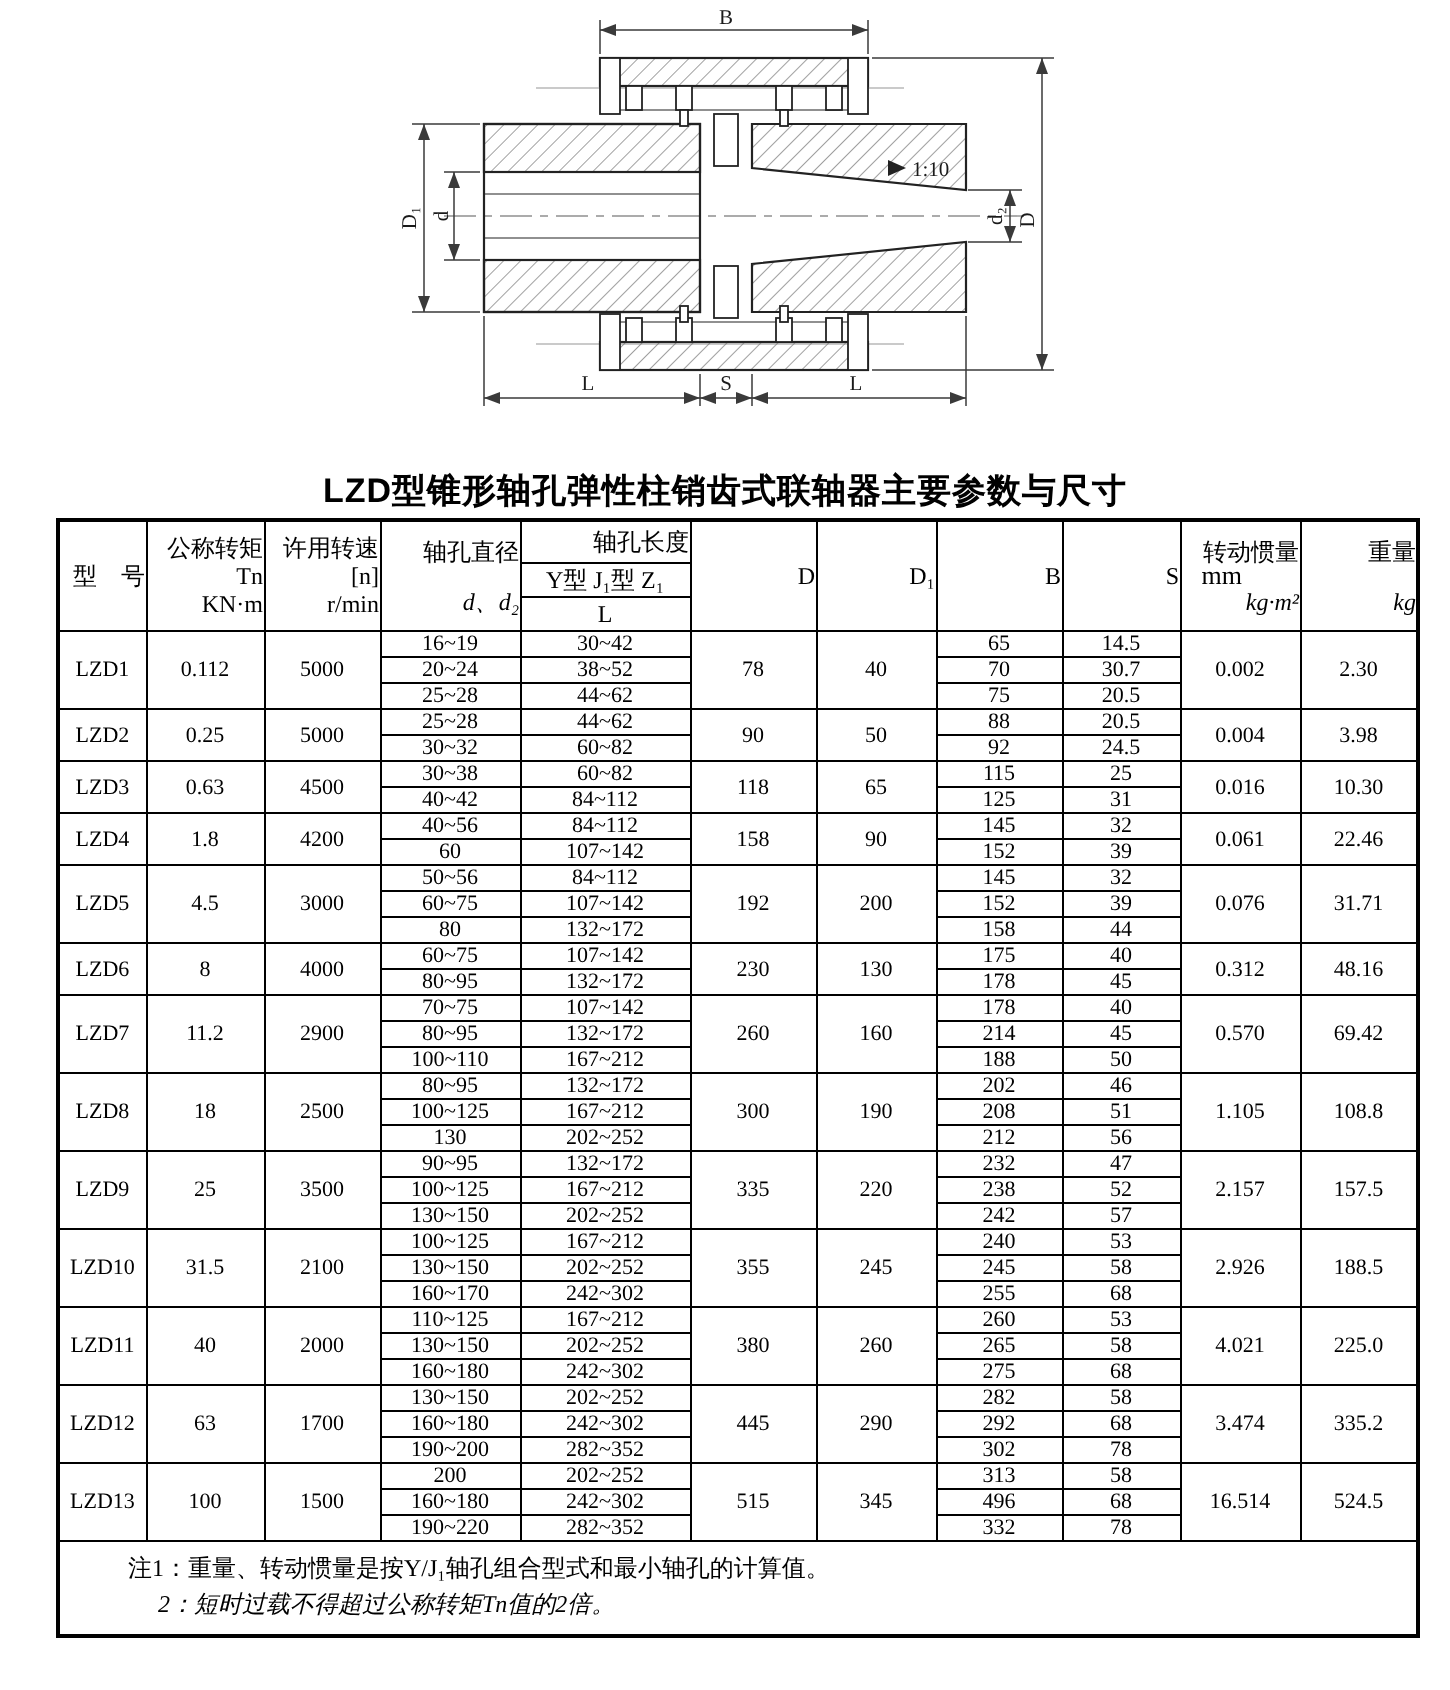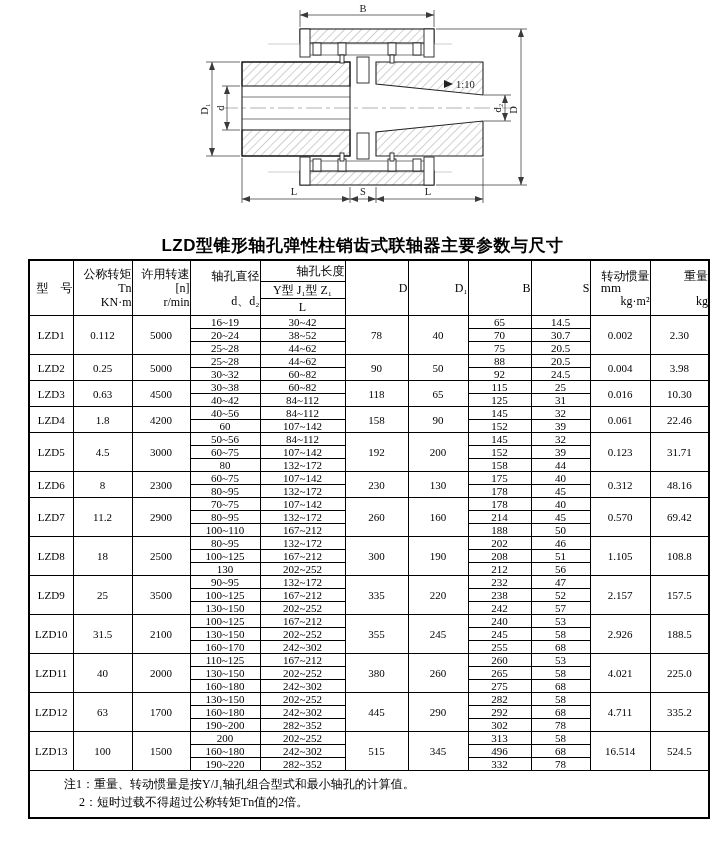"d、d₂" .low { font-style: none -> italic }
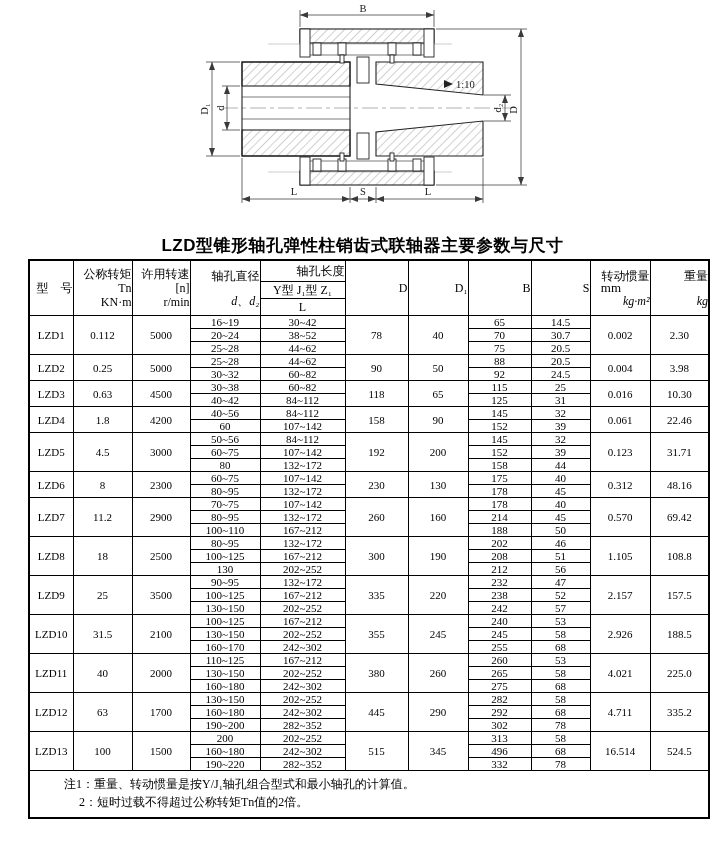"0.123" td { text: 0.123 -> 0.076 }
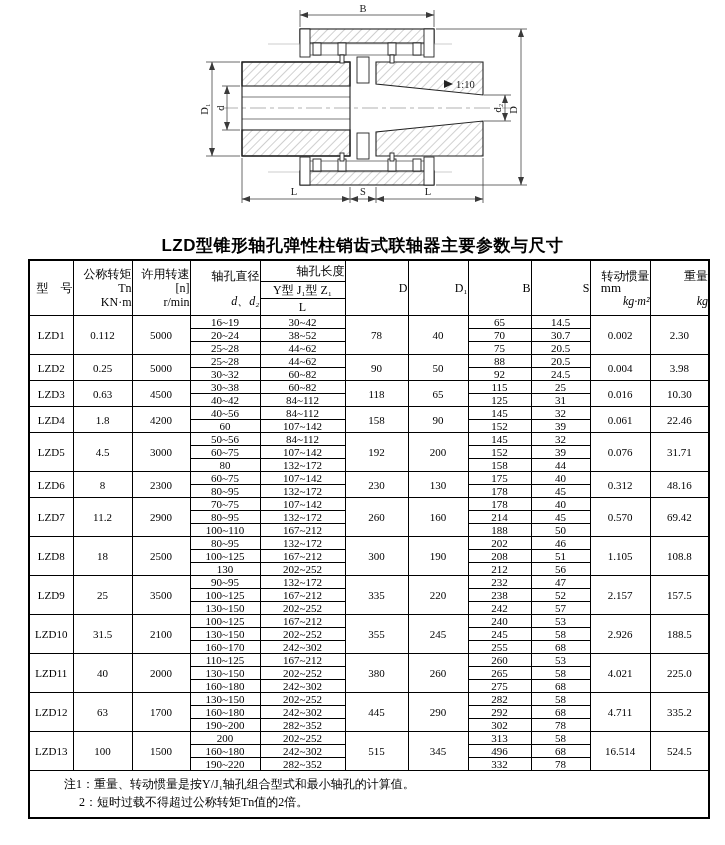"2300" td { text: 2300 -> 4000 }
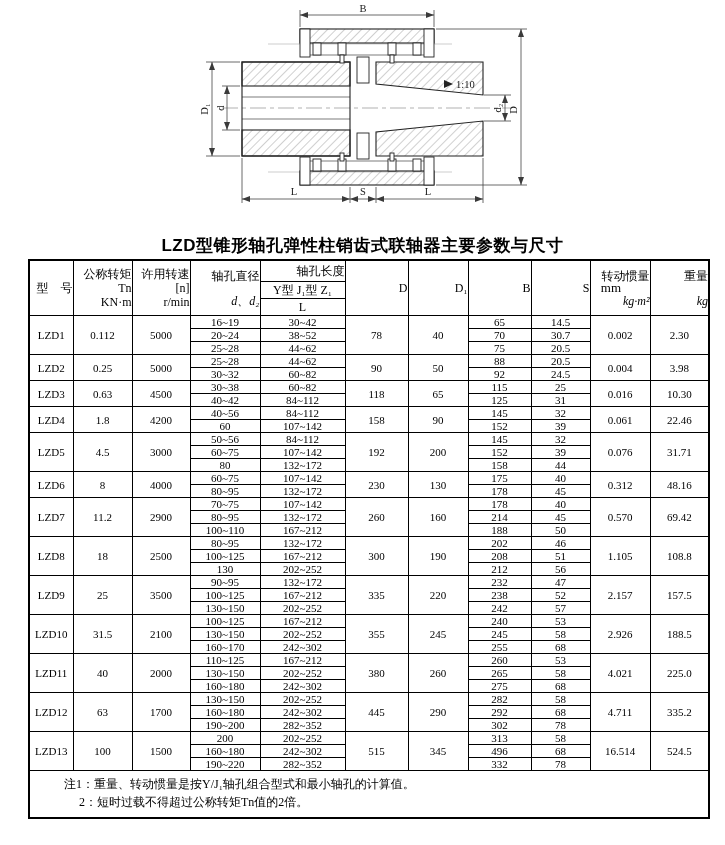"4.711" td { text: 4.711 -> 3.474 }
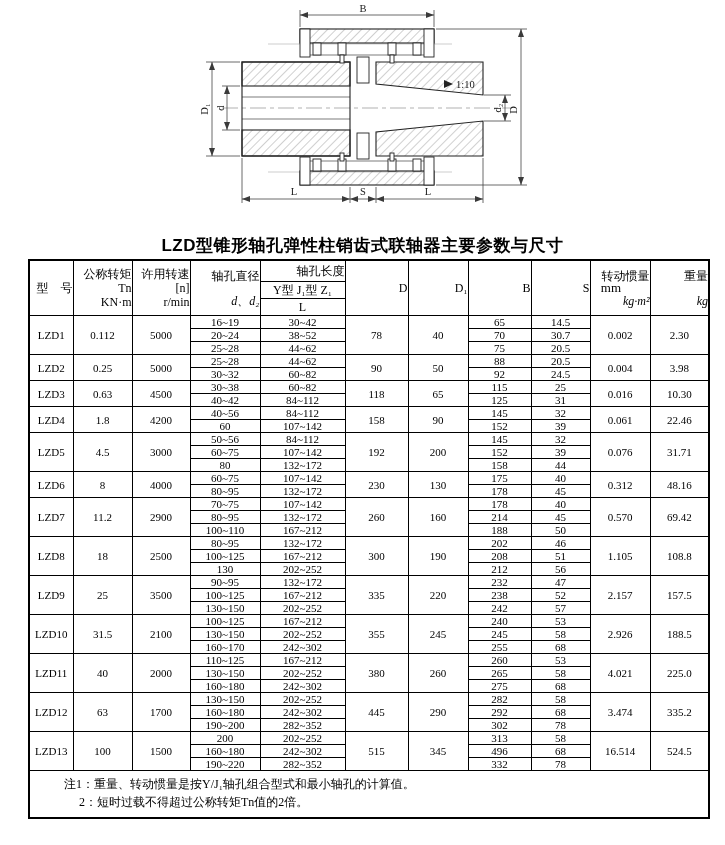"2：短时过载不得超过公称转矩Tn值的2倍。" .note-2 { font-style: none -> italic }
